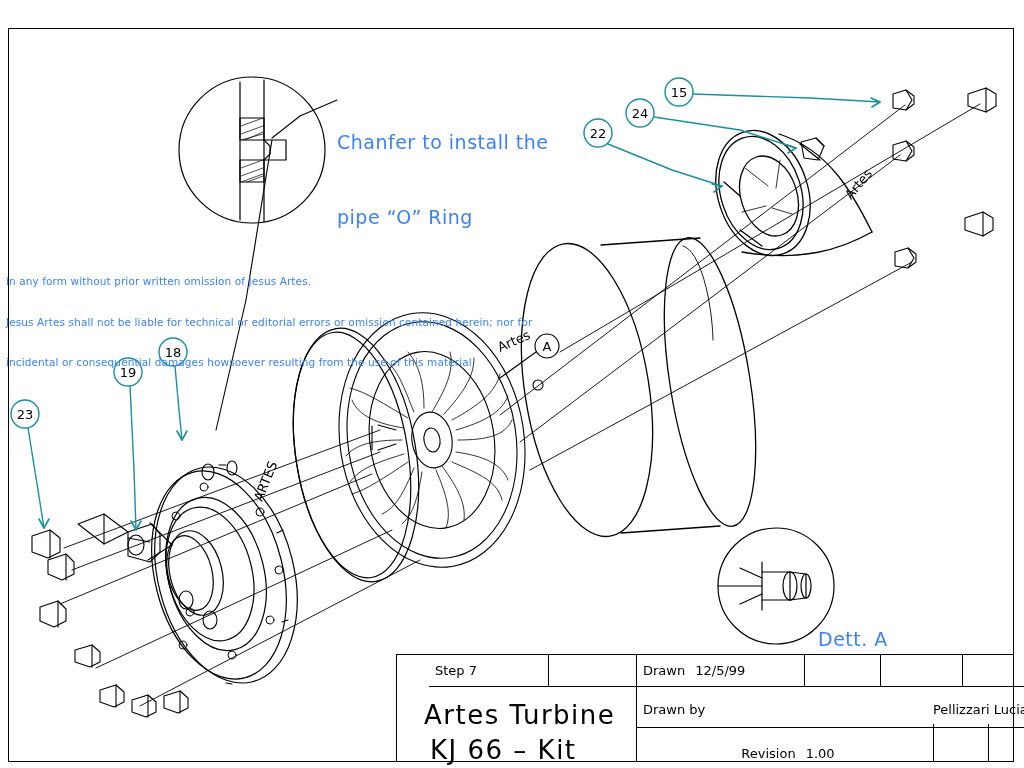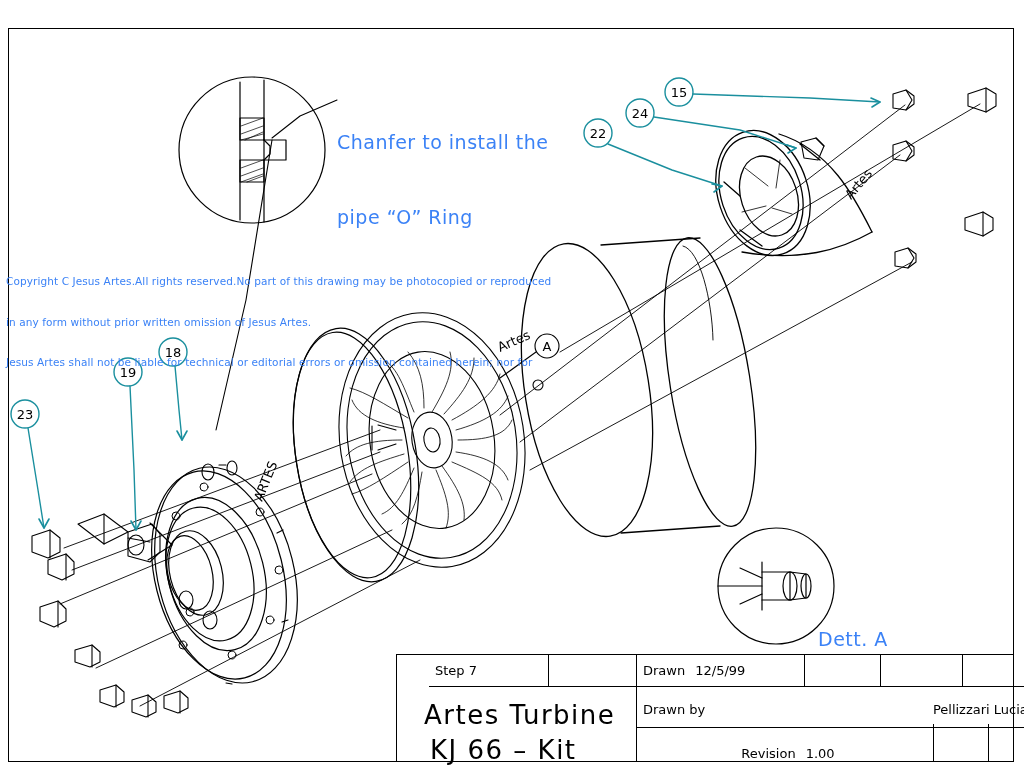"Copyright C Jesus Artes.All rights" div { html: <div>Copyright C Jesus Artes.All rights reserved.No part of this drawing may be photocopied or reproduced</div> -> none }
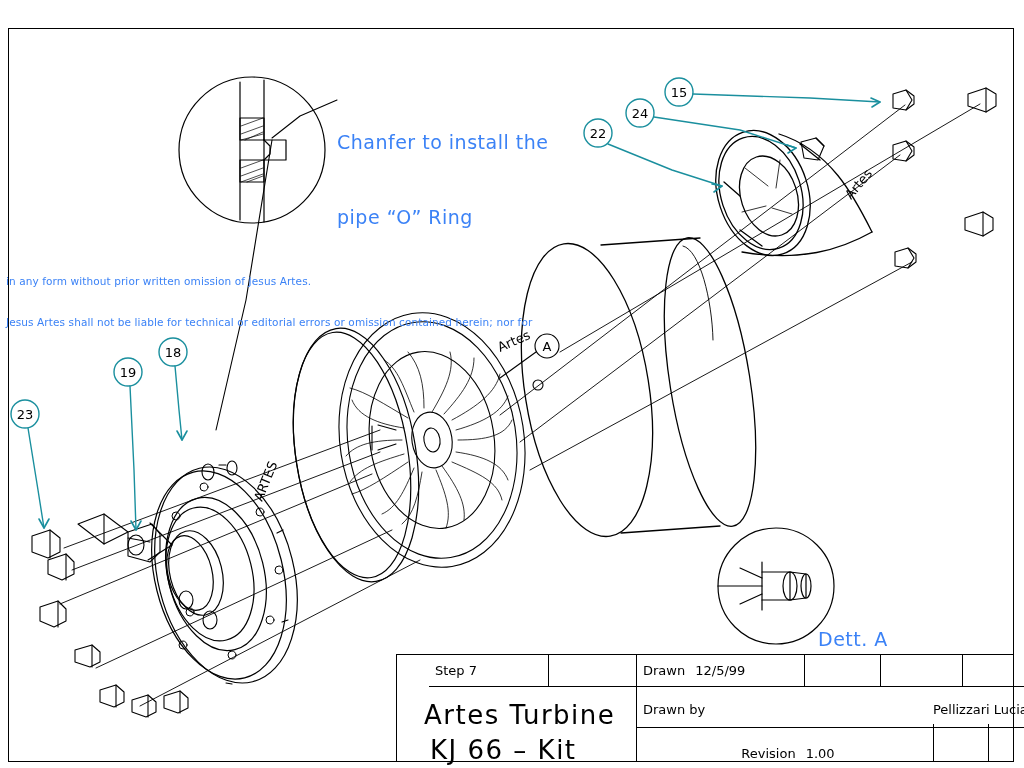"incidental or consequential damages" div { html: none -> <div>incidental or consequential damages howsoever resulting from the use of this material.</div> }
